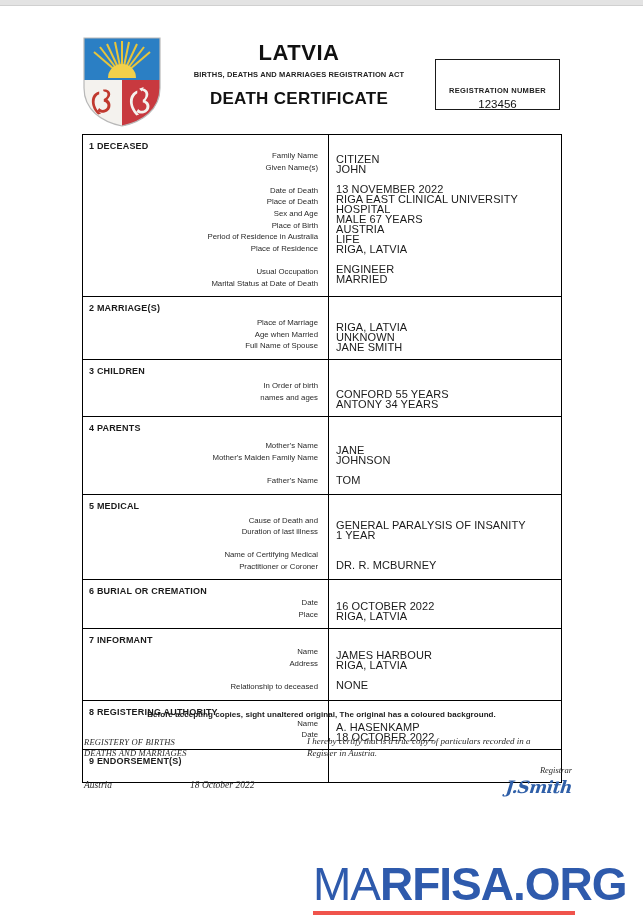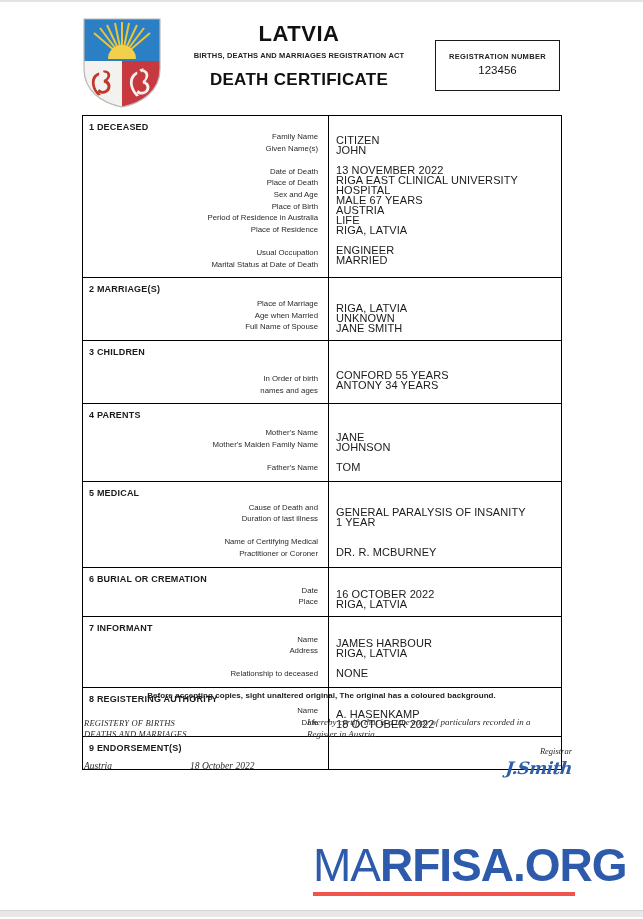"LATVIA" .page { top: 2px -> 21px }
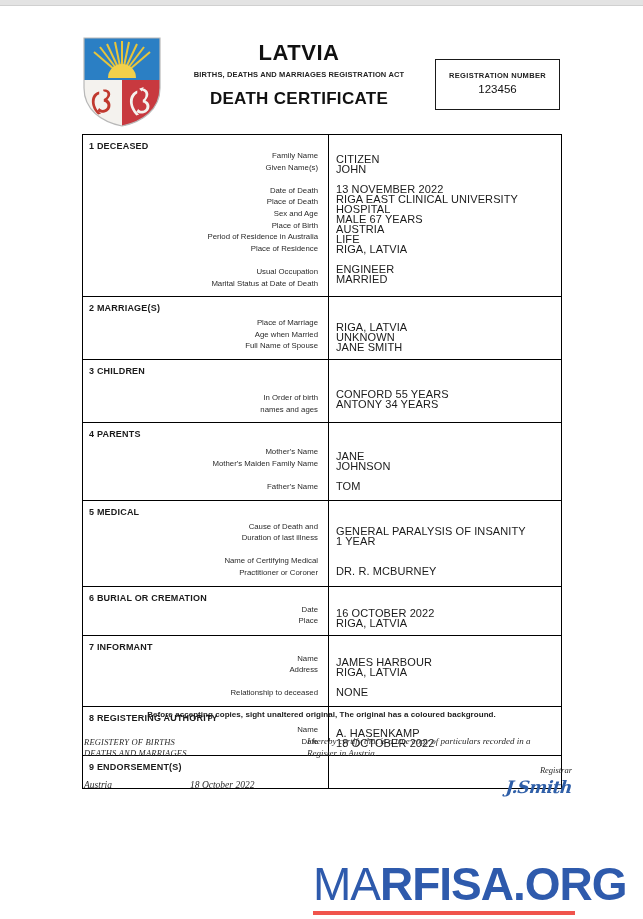"REGISTRATION NUMBER" .regbox-label { margin-top: 11px -> 26px }
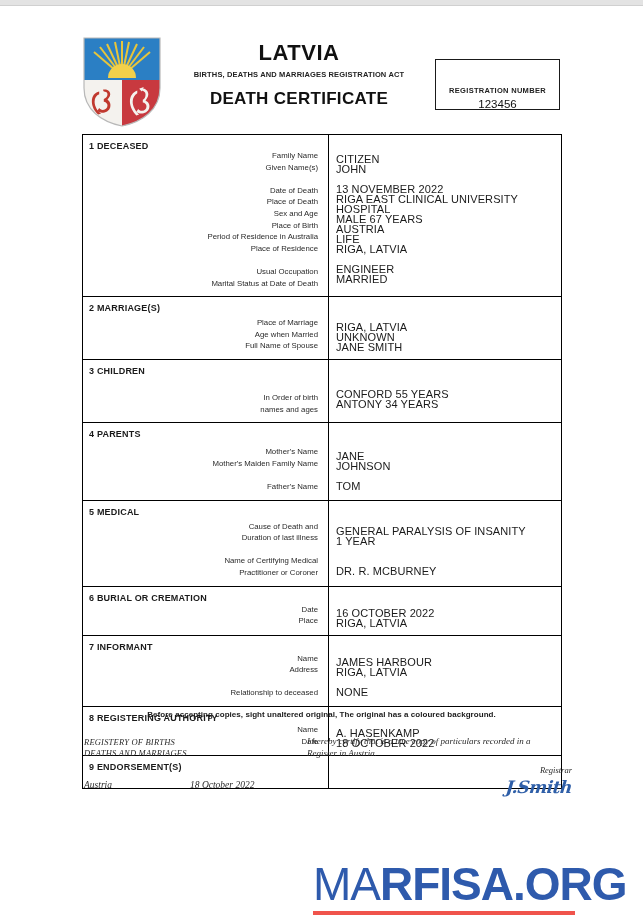"In Order of birth" div.labels { margin-top: 16px -> 4px }
